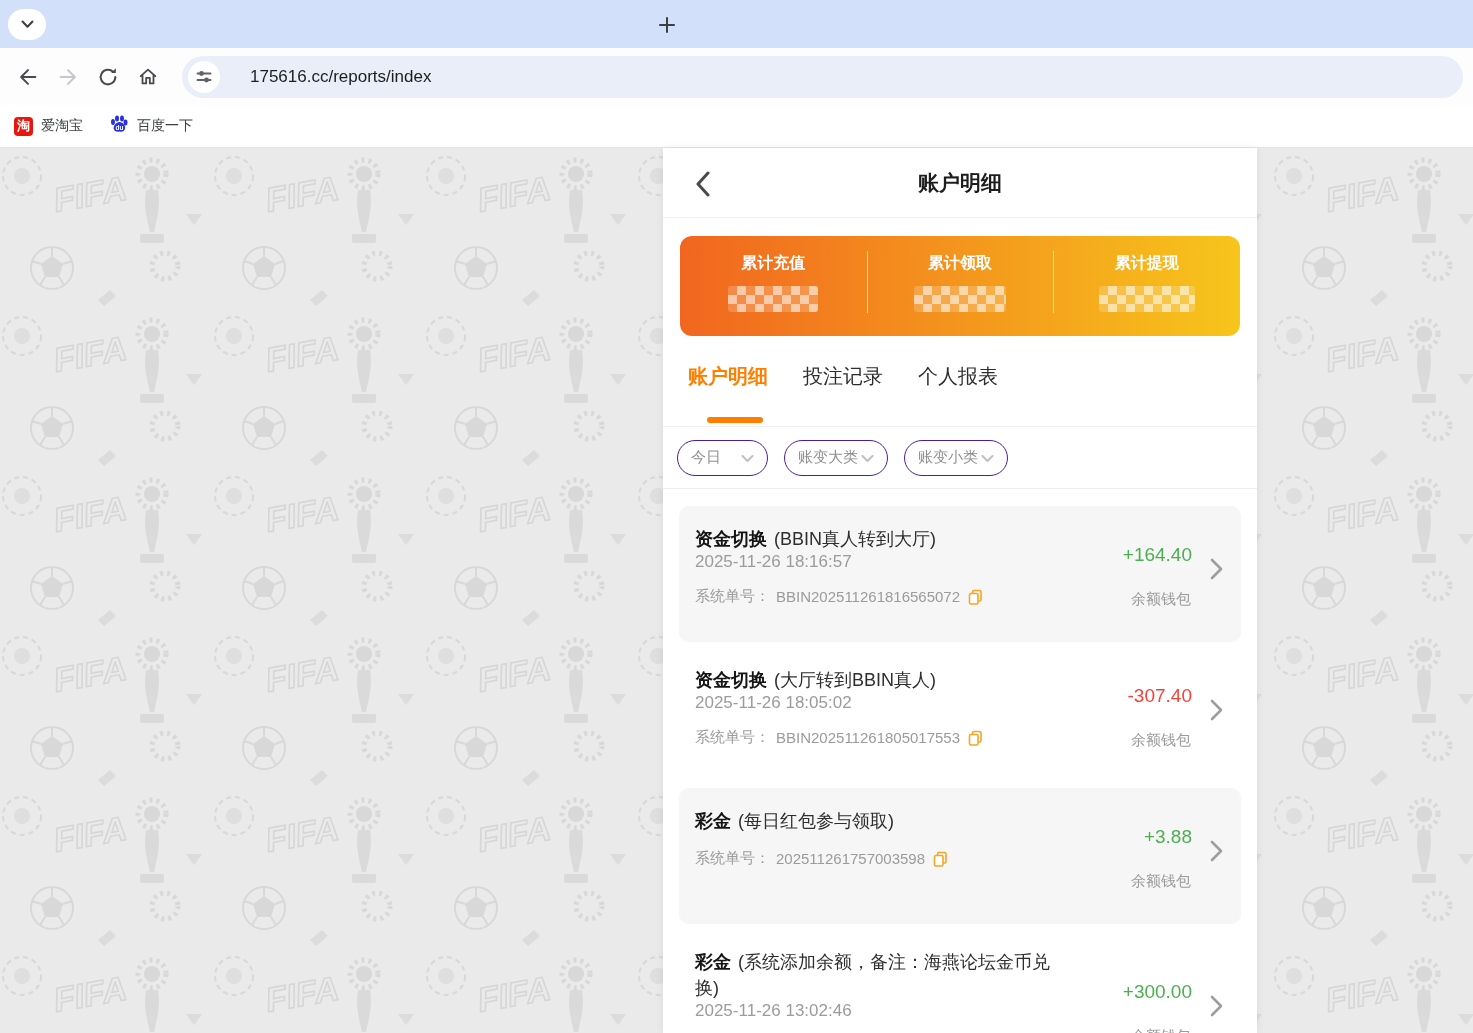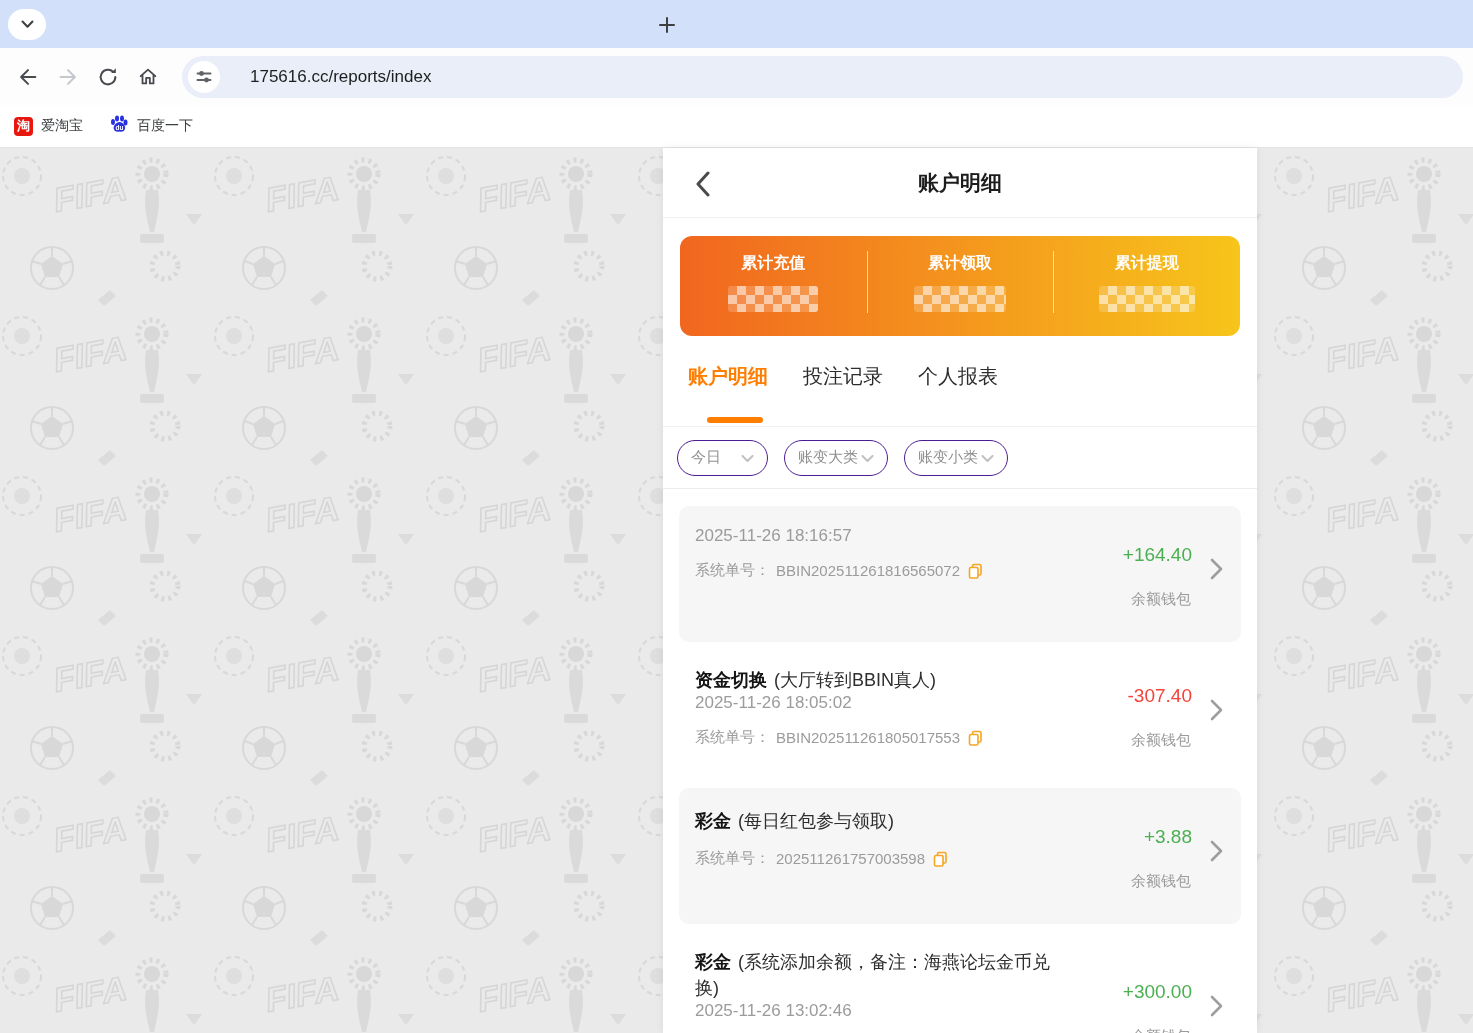"资金切换 (BBIN真人转到大厅)" div.txn-title { html: none -> <div><span>资金切换</span><span>(BBIN真人转到大厅)</span></div> }
